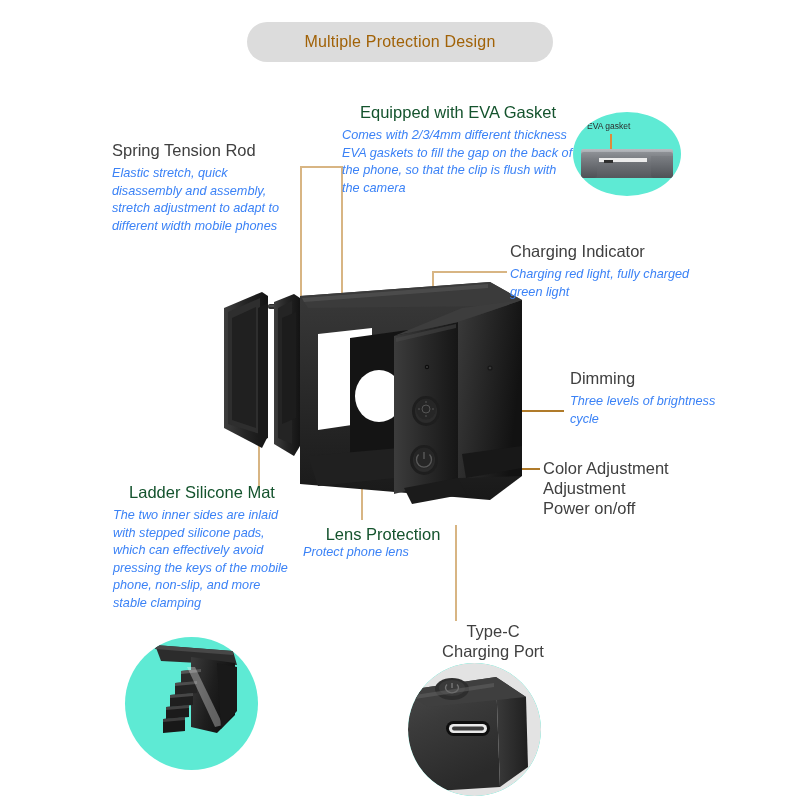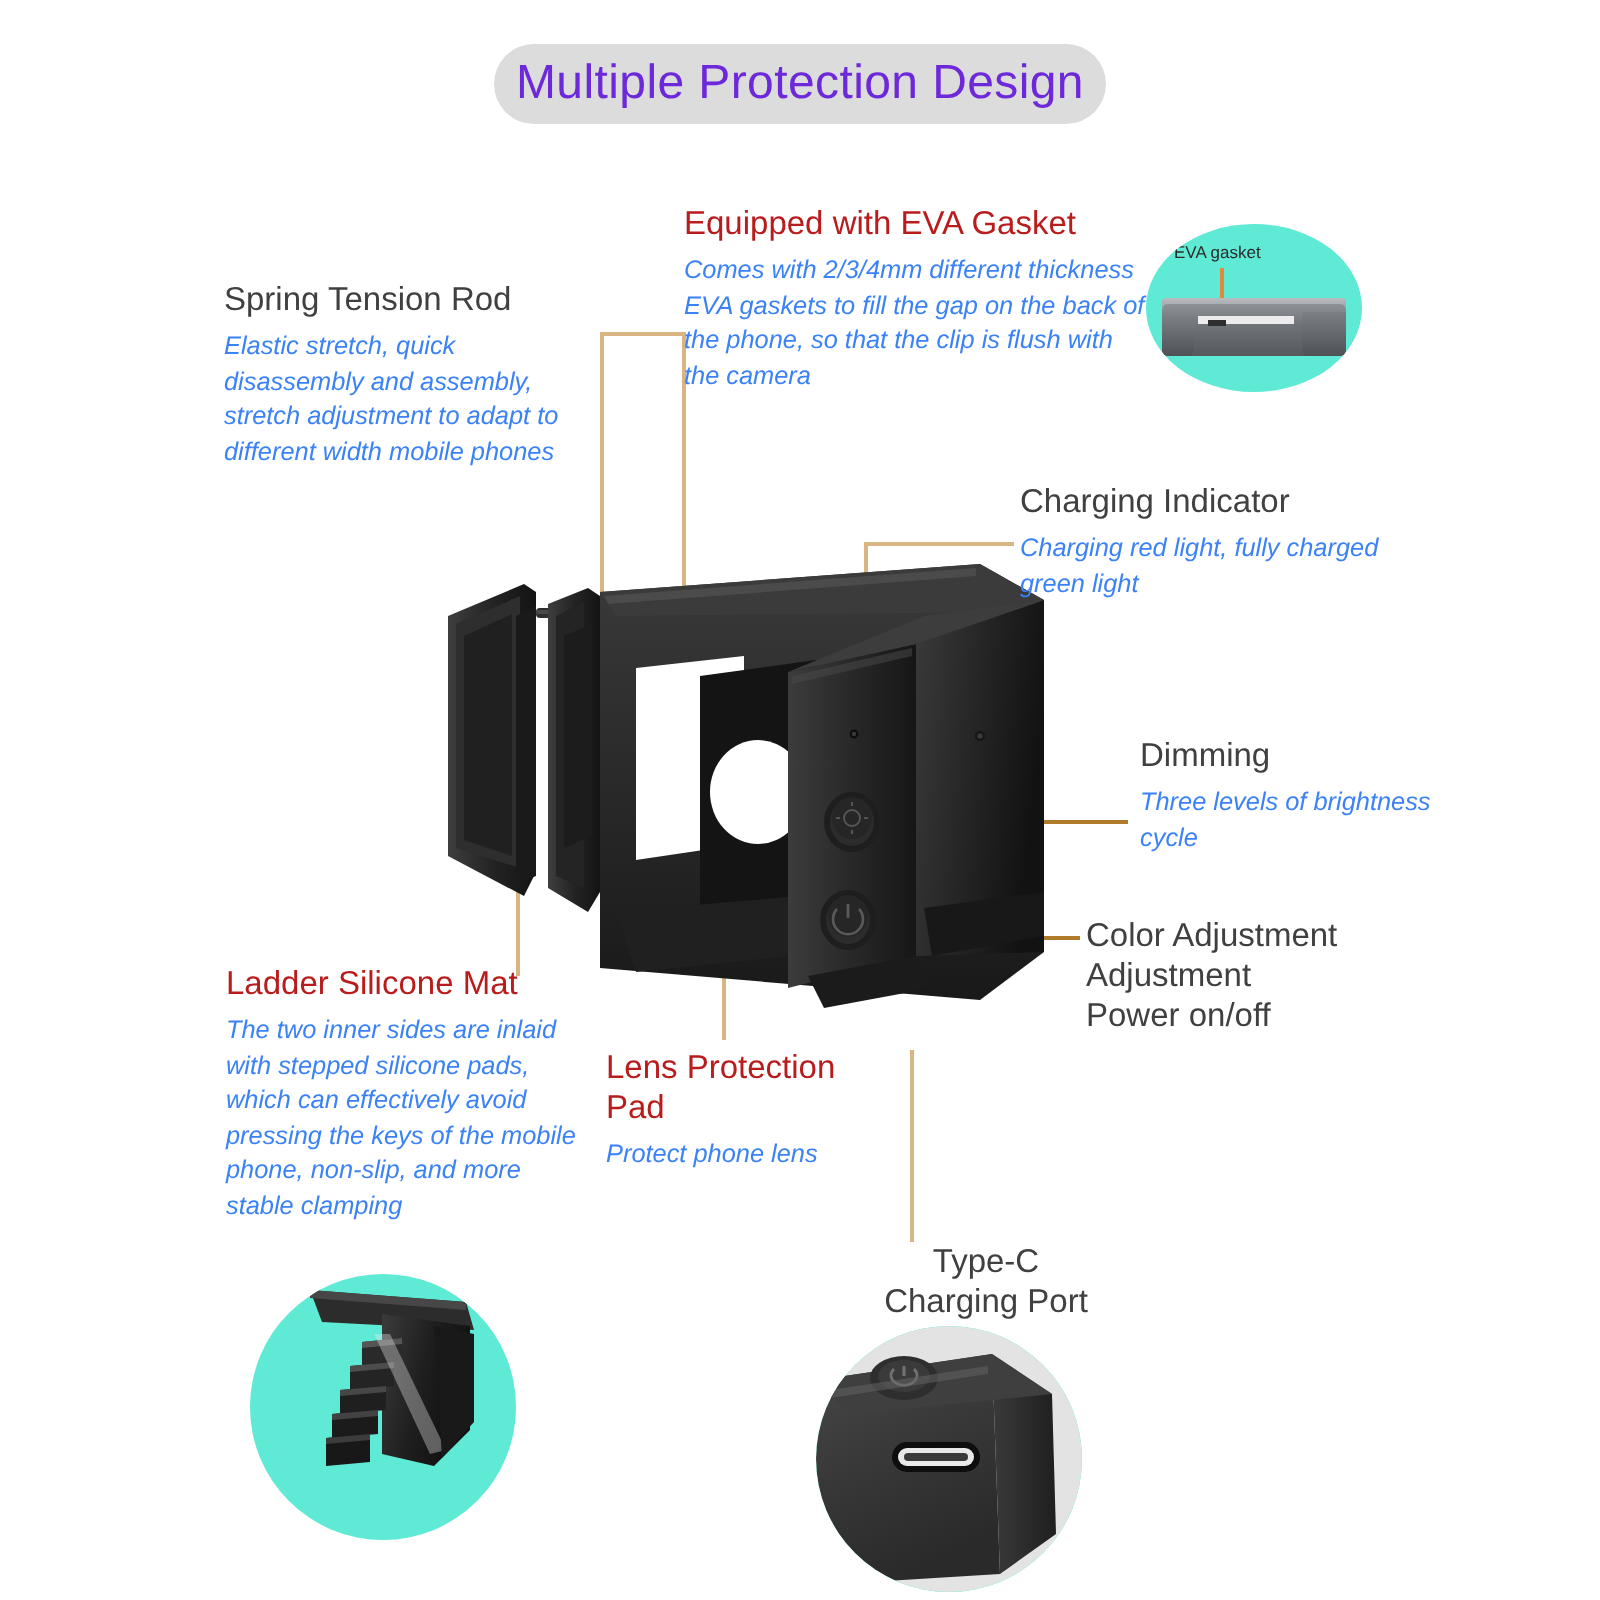"Multiple Protection Design" .title-pill span { color: #6d28d9 -> #a16207; font-size: 24px -> 16px }
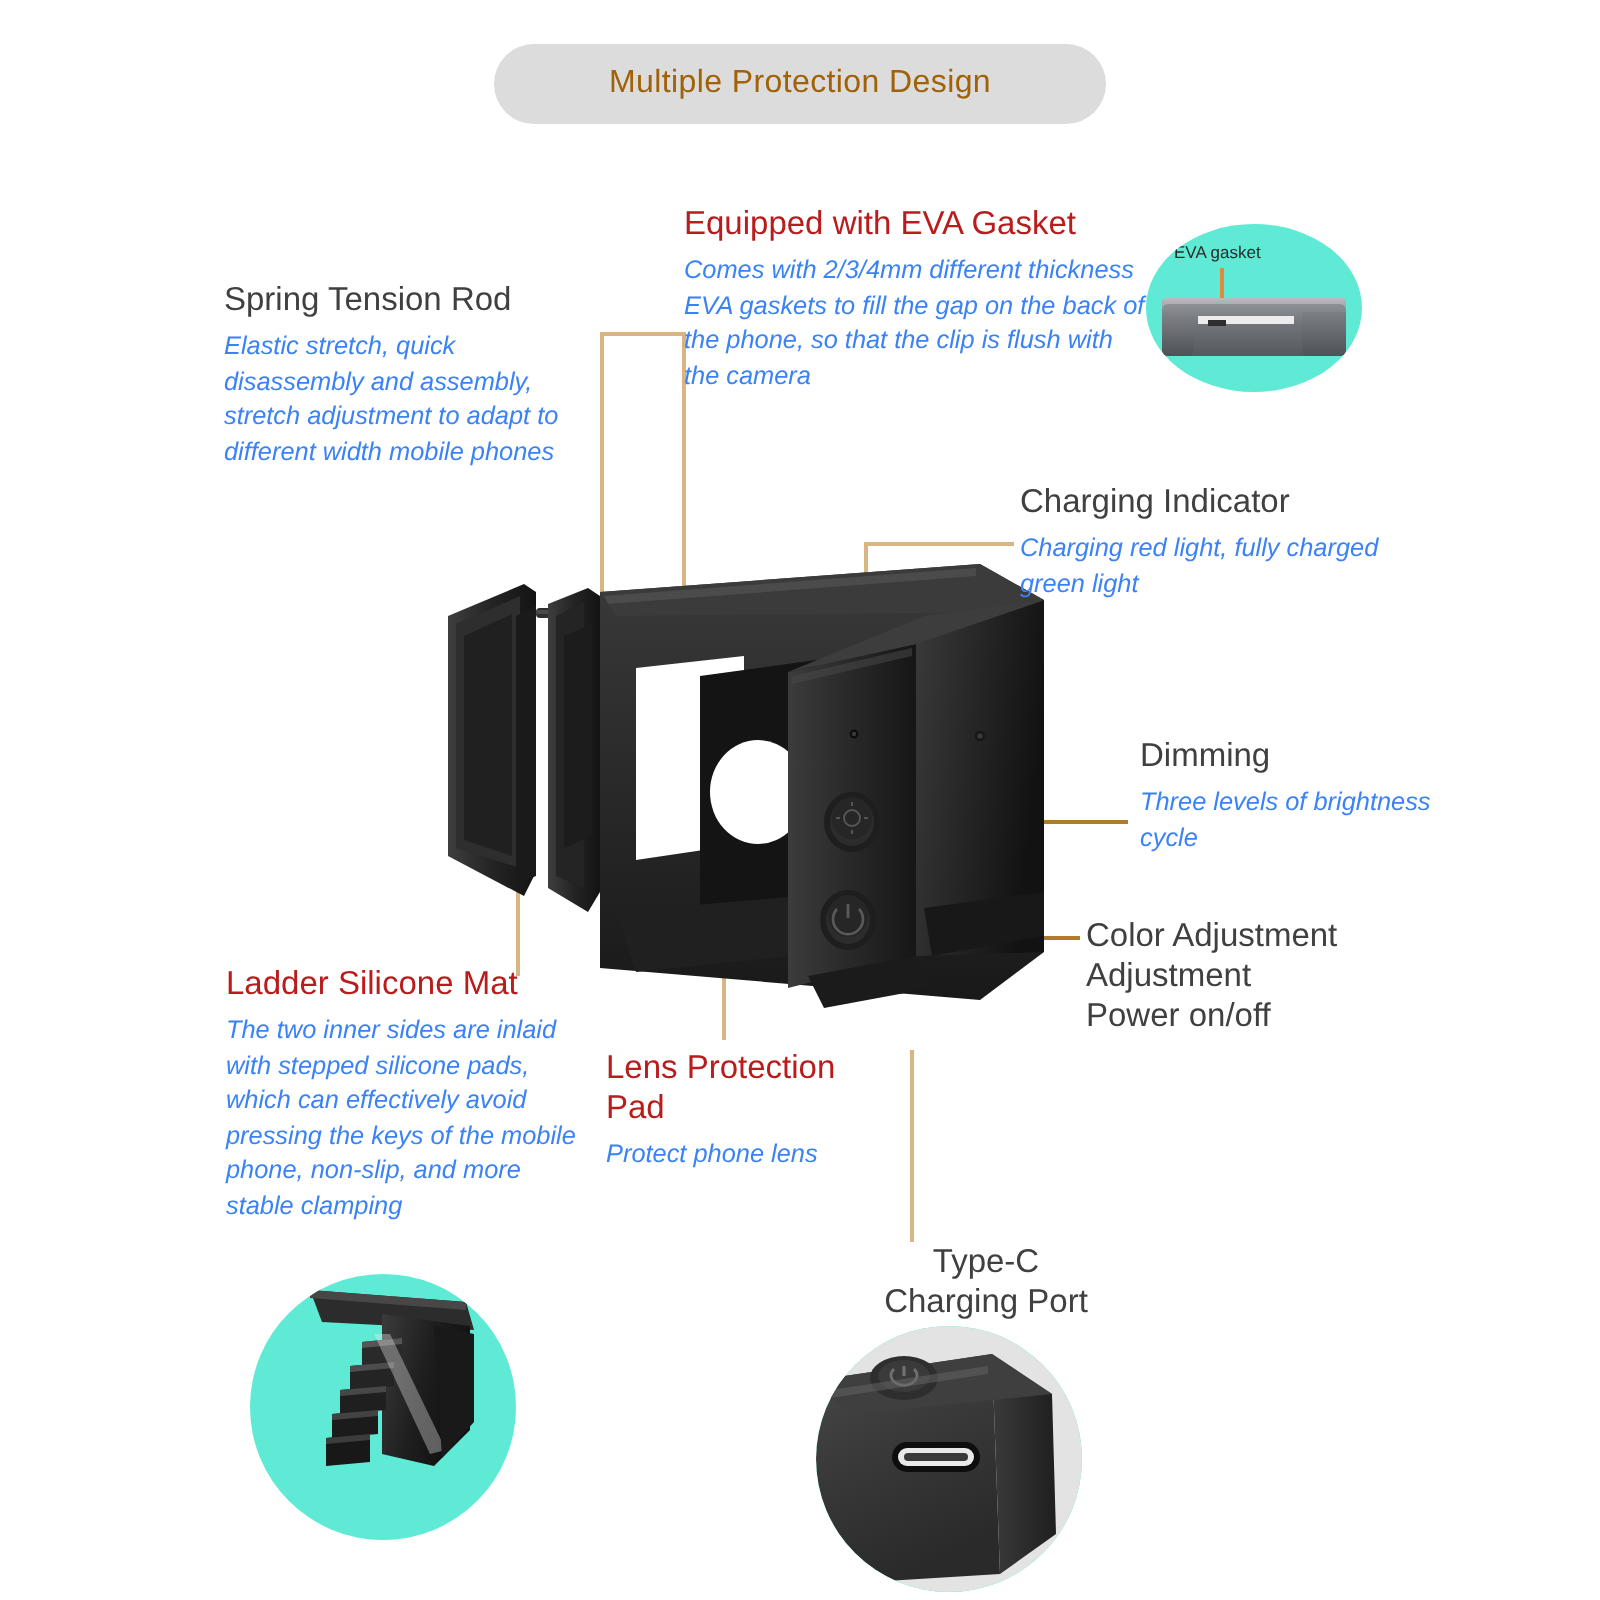"Equipped with EVA Gasket" .ann h3.orange { color: #b91c1c -> #14532d; text-align: none -> center }
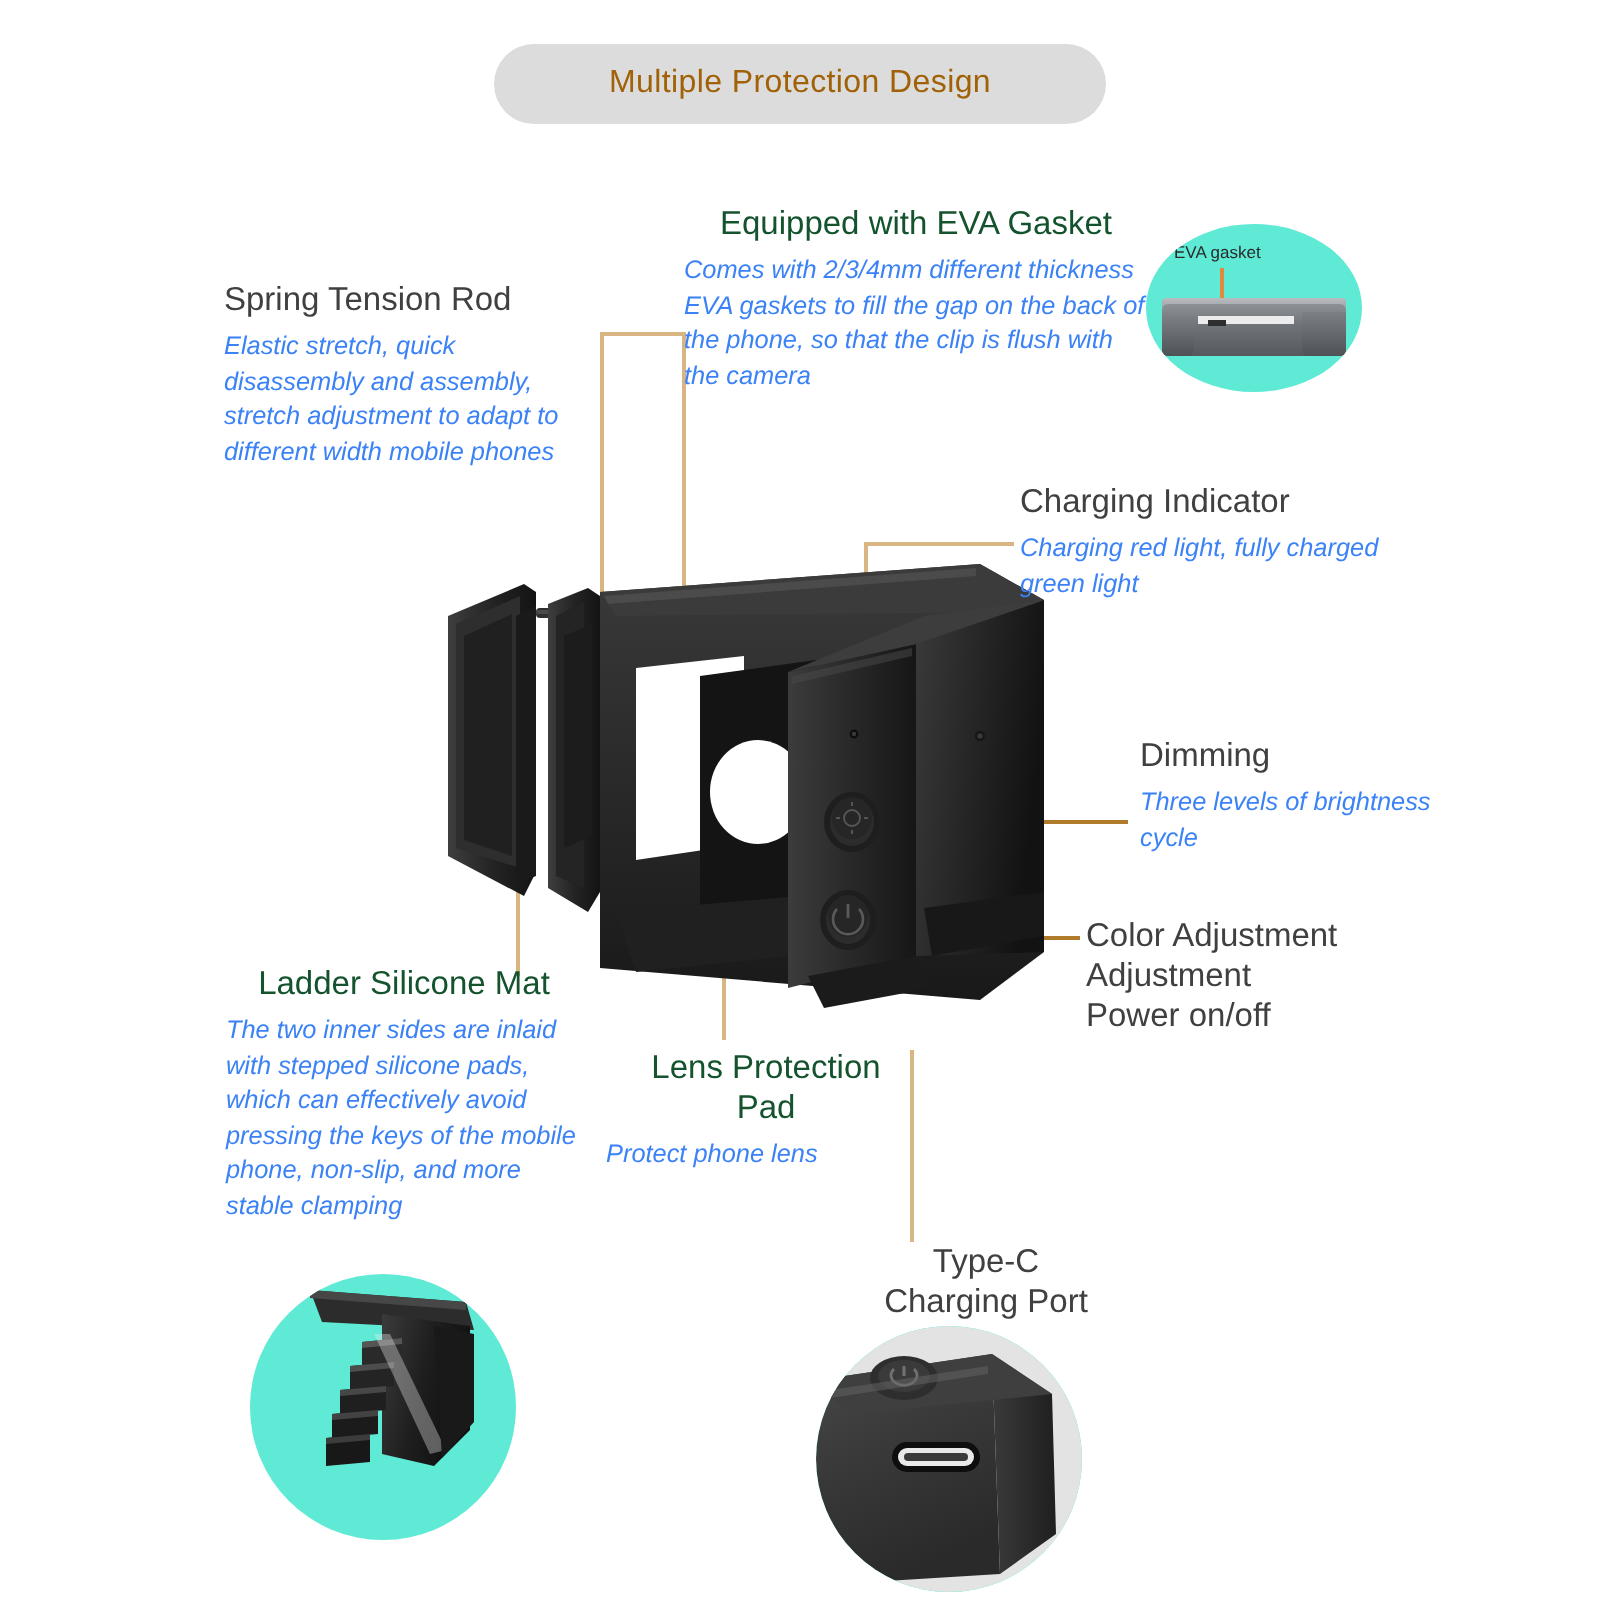"Pad" h3.orange { html: <h3>Pad</h3> -> none }
